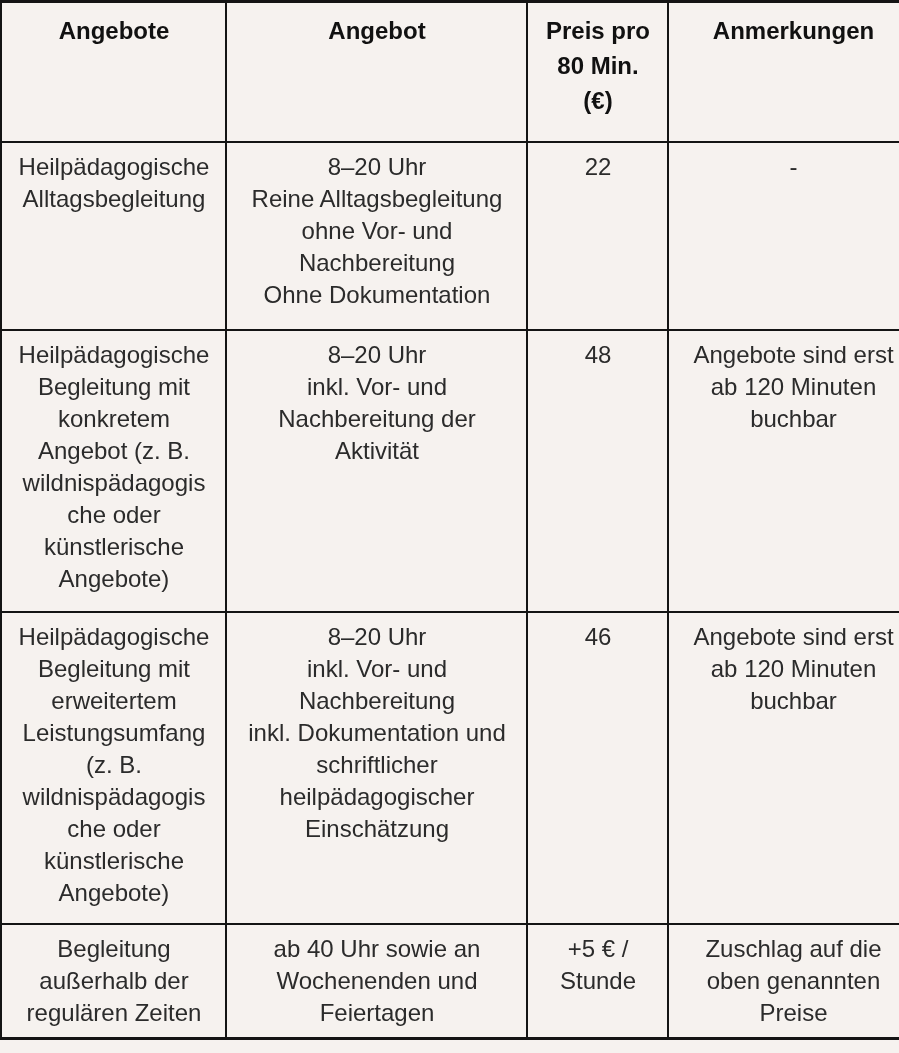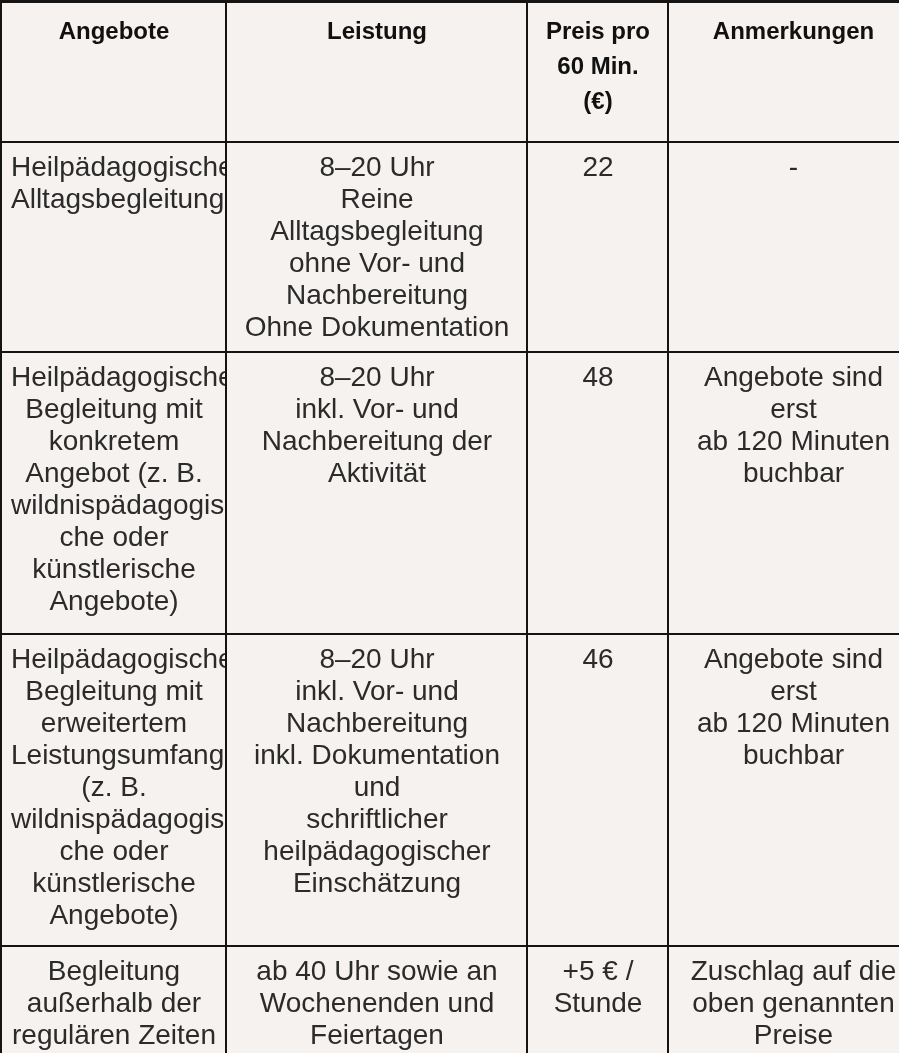"Leistung" th { text: Leistung -> Angebot }
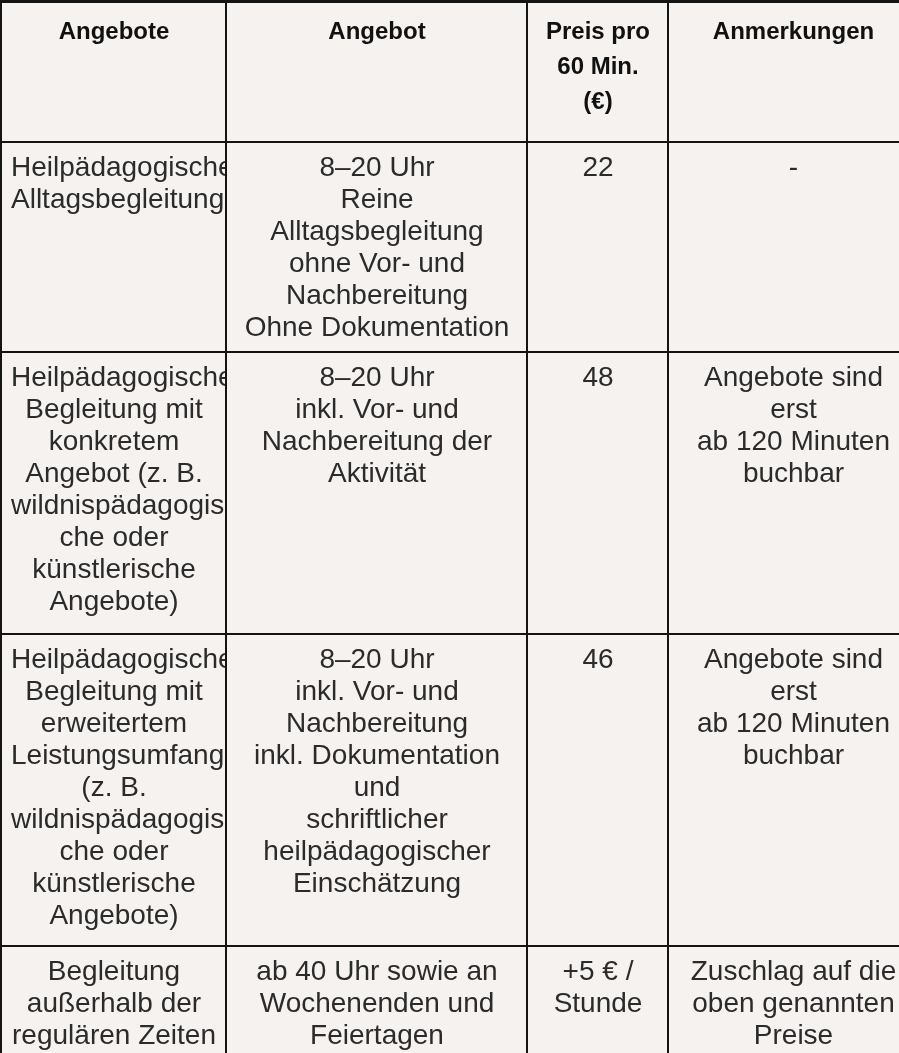"Preis pro" th { text: 60 -> 80 }
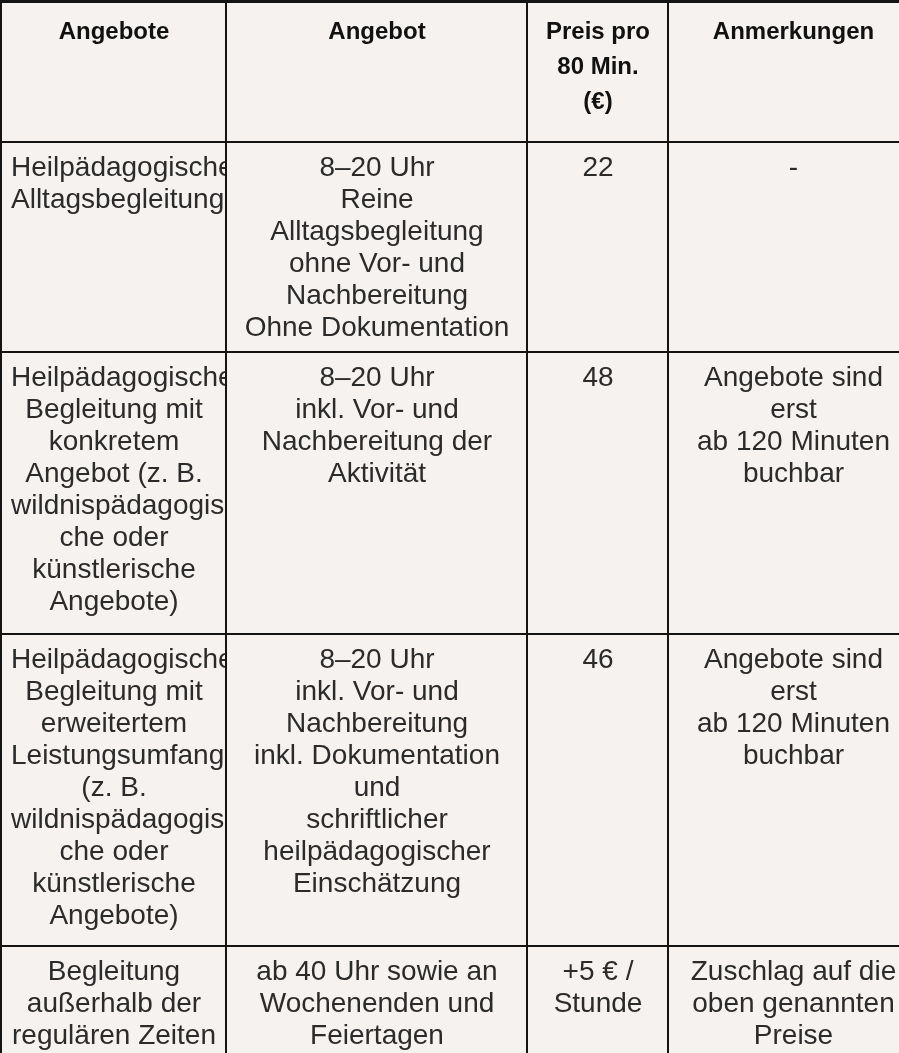"Heilpädagogische" .price-table td { font-size: 28px -> 24px }
